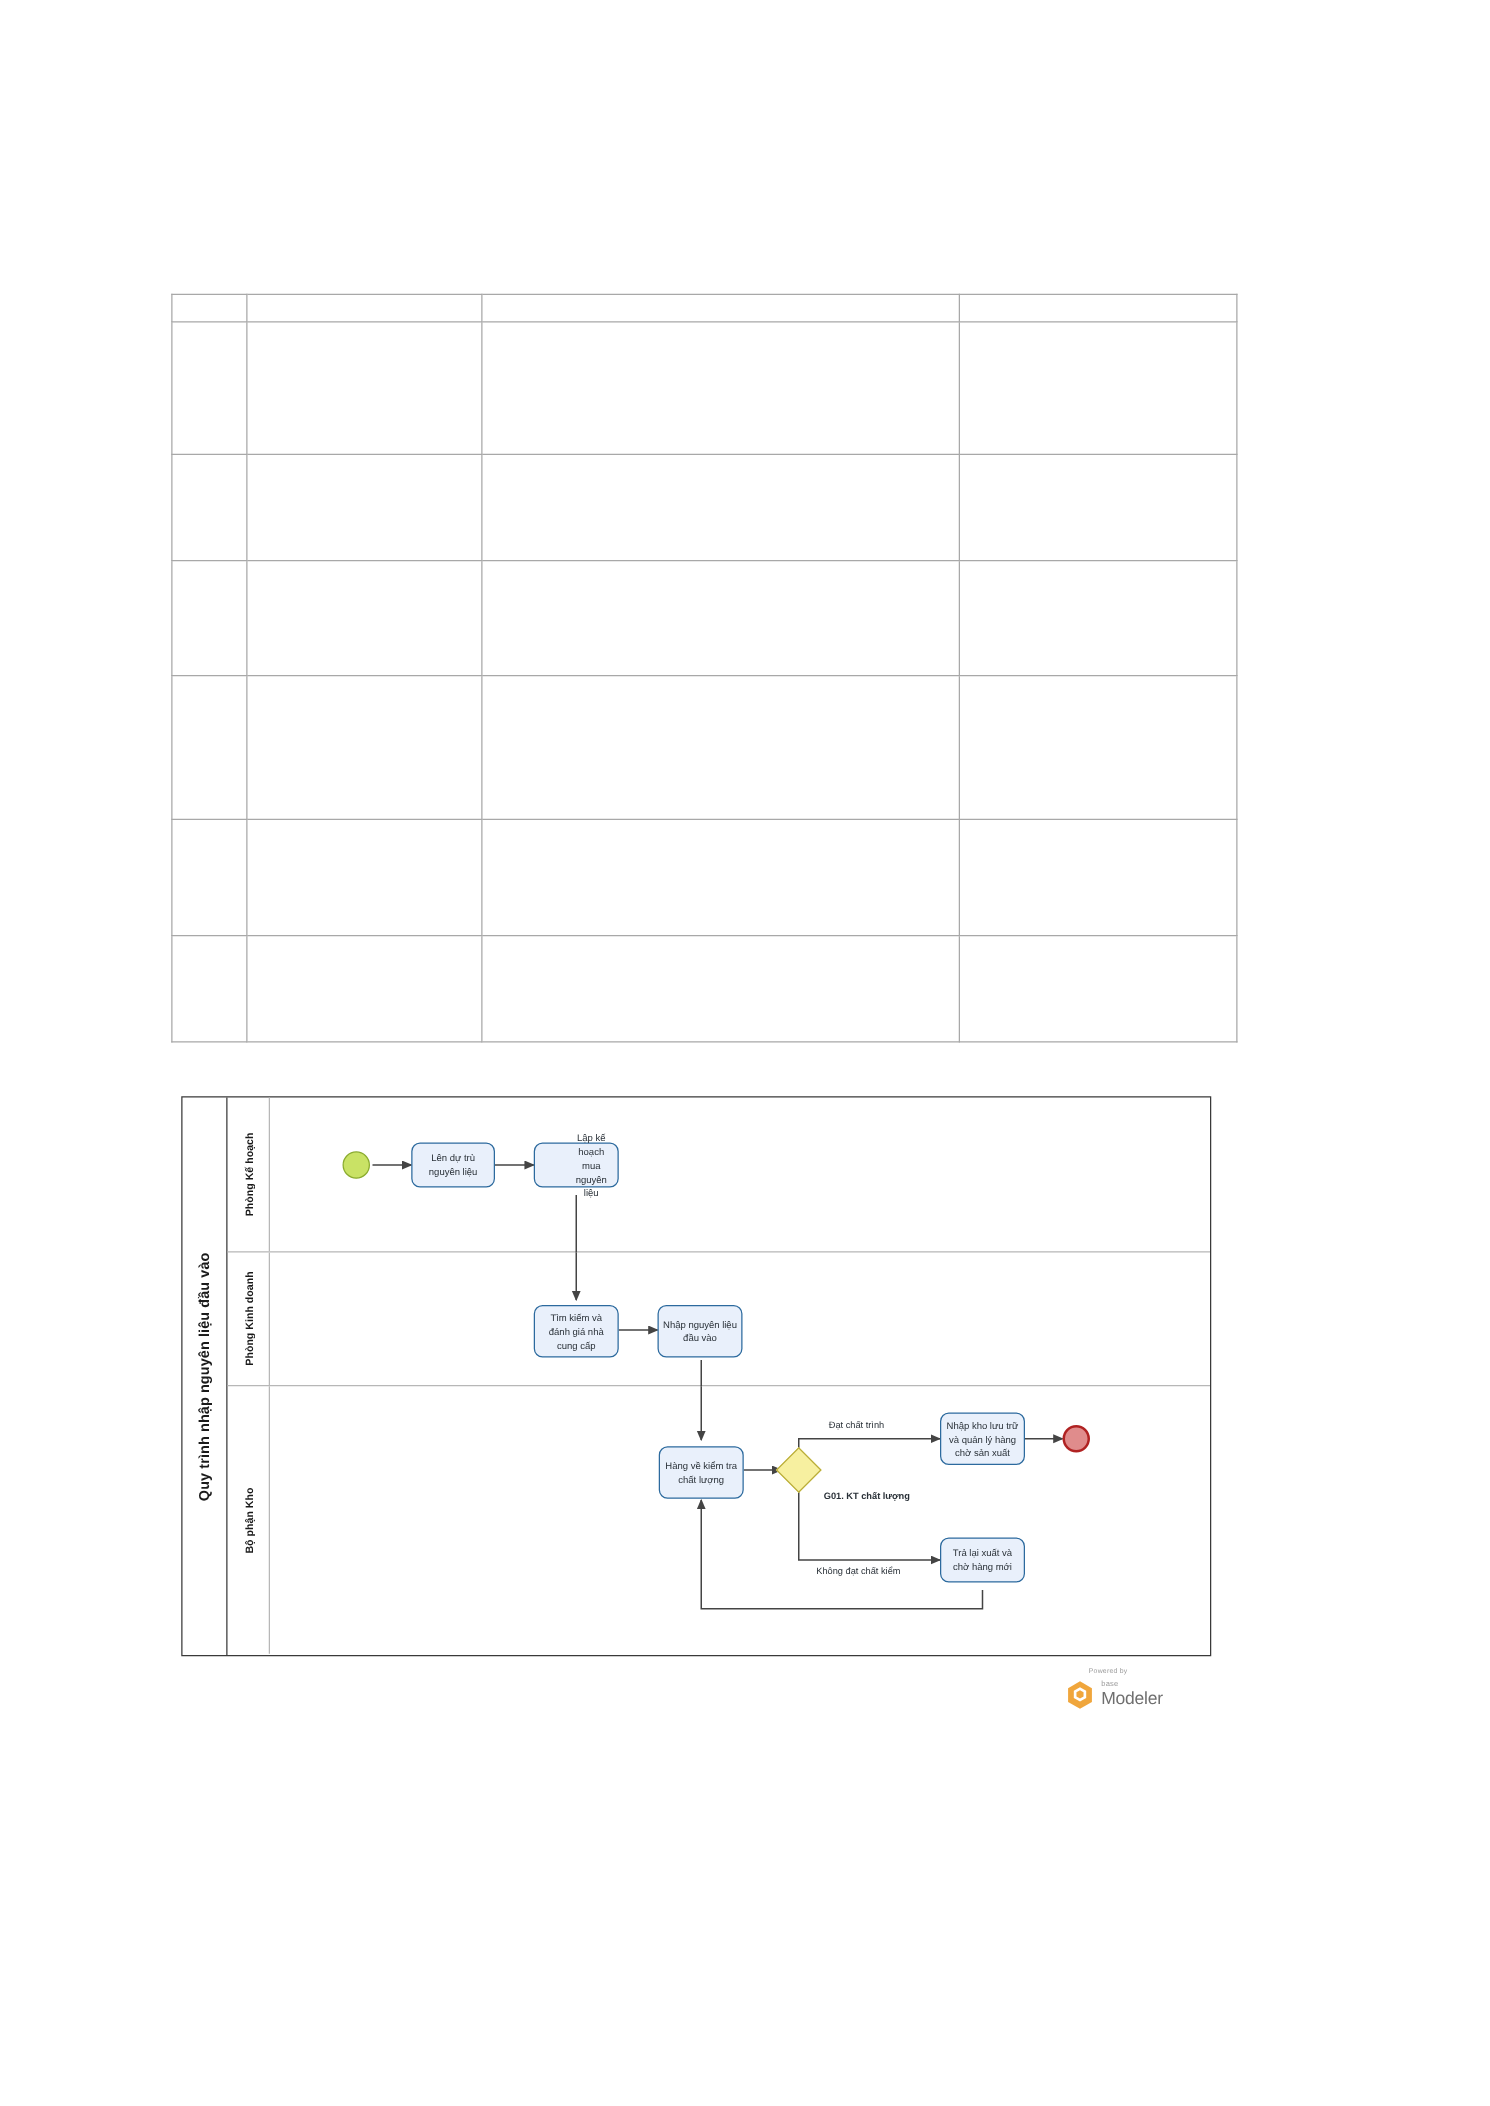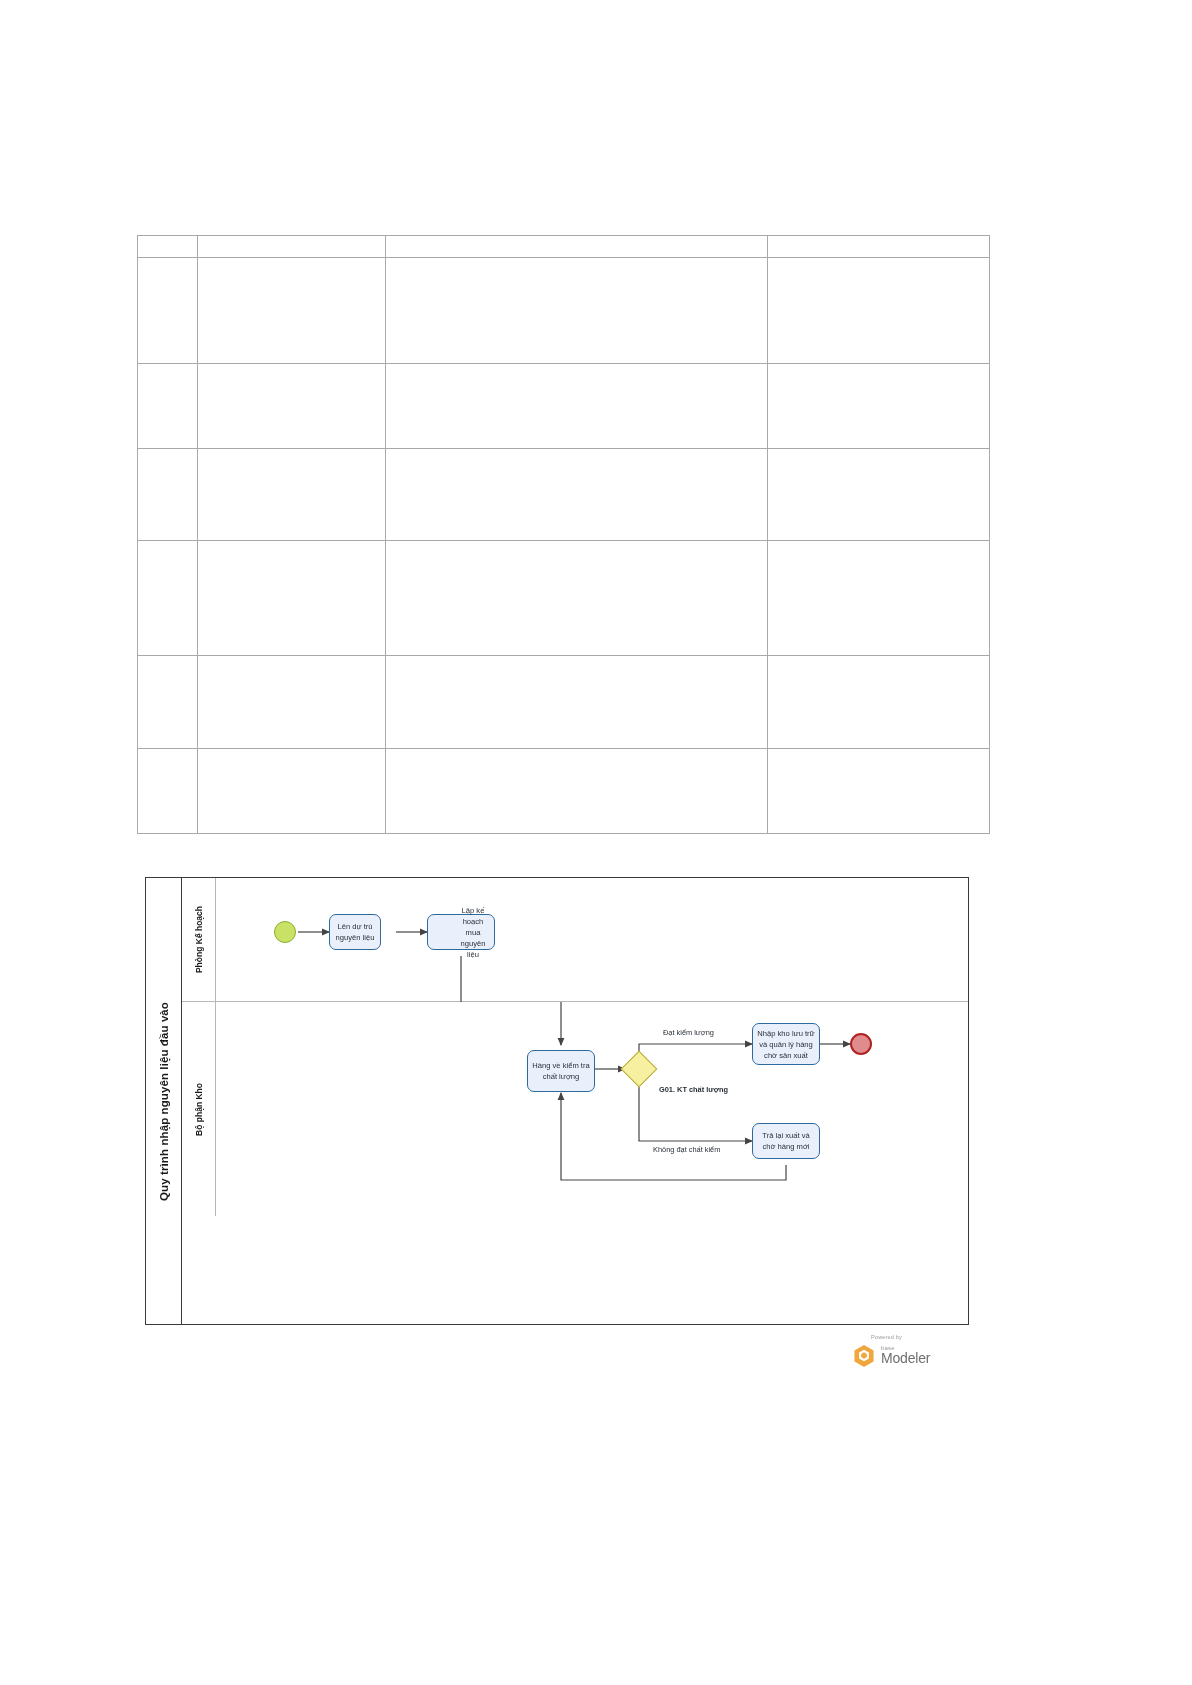"Lên dự trù nguyên liệu" div.task { width: 52px -> 67px }
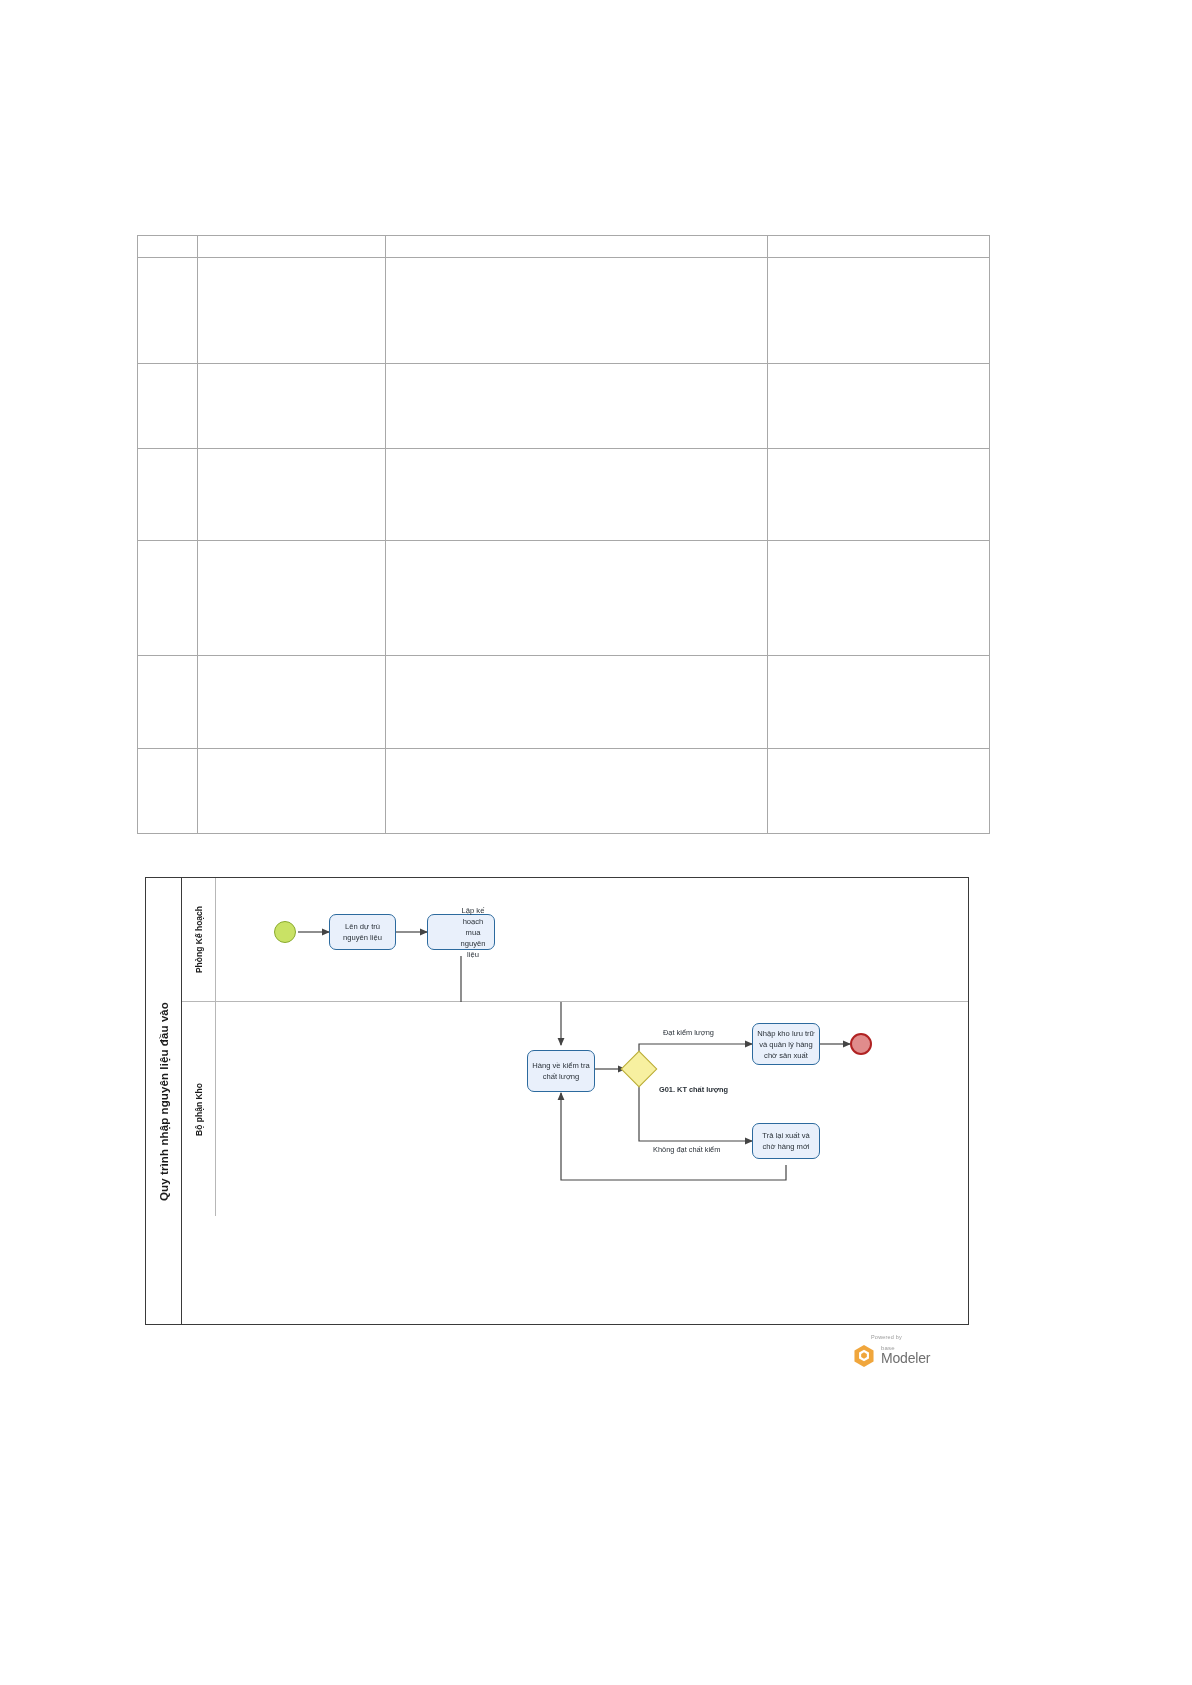"Tìm kiếm và đánh giá" div.lane { html: none -> <div> <div> <span>Phòng Kinh doanh</span> </div> <div> <svg> <line></line> <line></line> <line></line> </svg> <div> <span>Tìm kiếm và đánh giá nhà cung cấp</span> </div> <div> <span>Nhập nguyên liệu đầu vào</span> </div> </div> </div> }
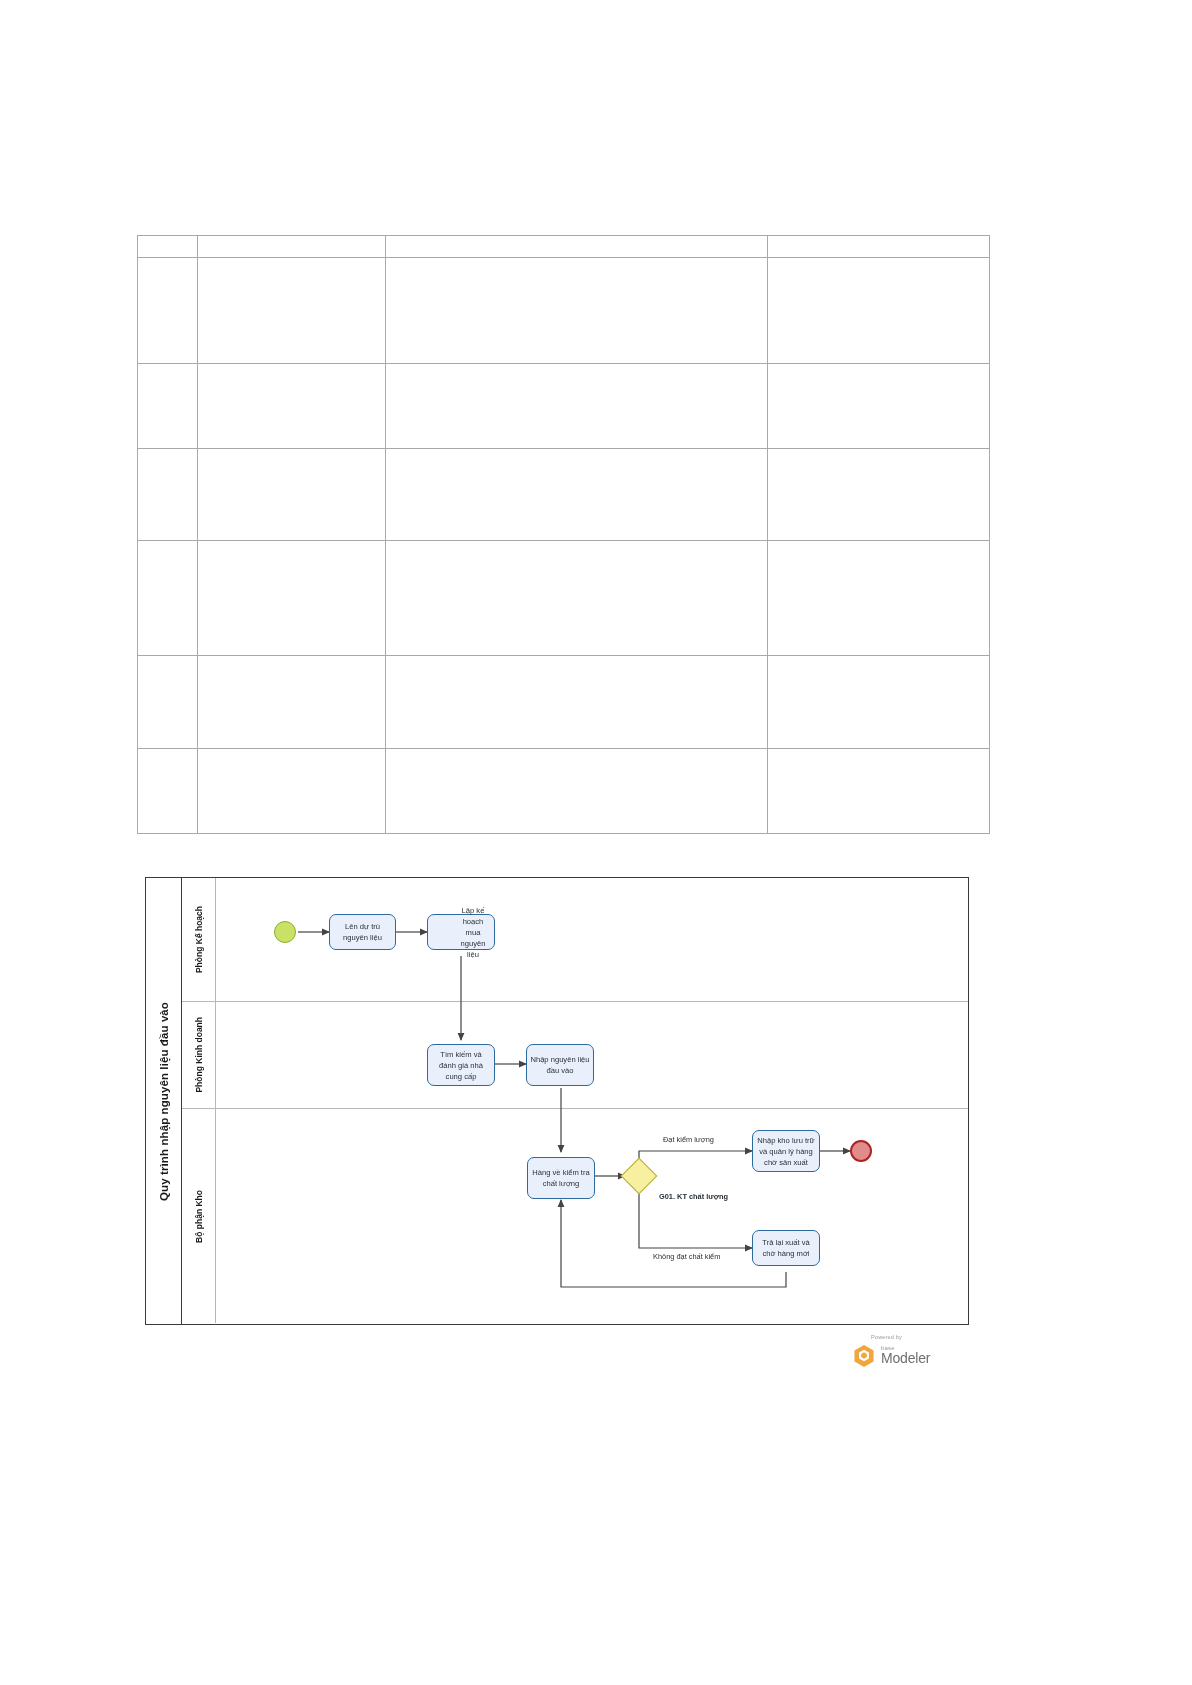"Đạt kiểm lượng" div.flow-label { text: kiểm lượng -> chất trình }
